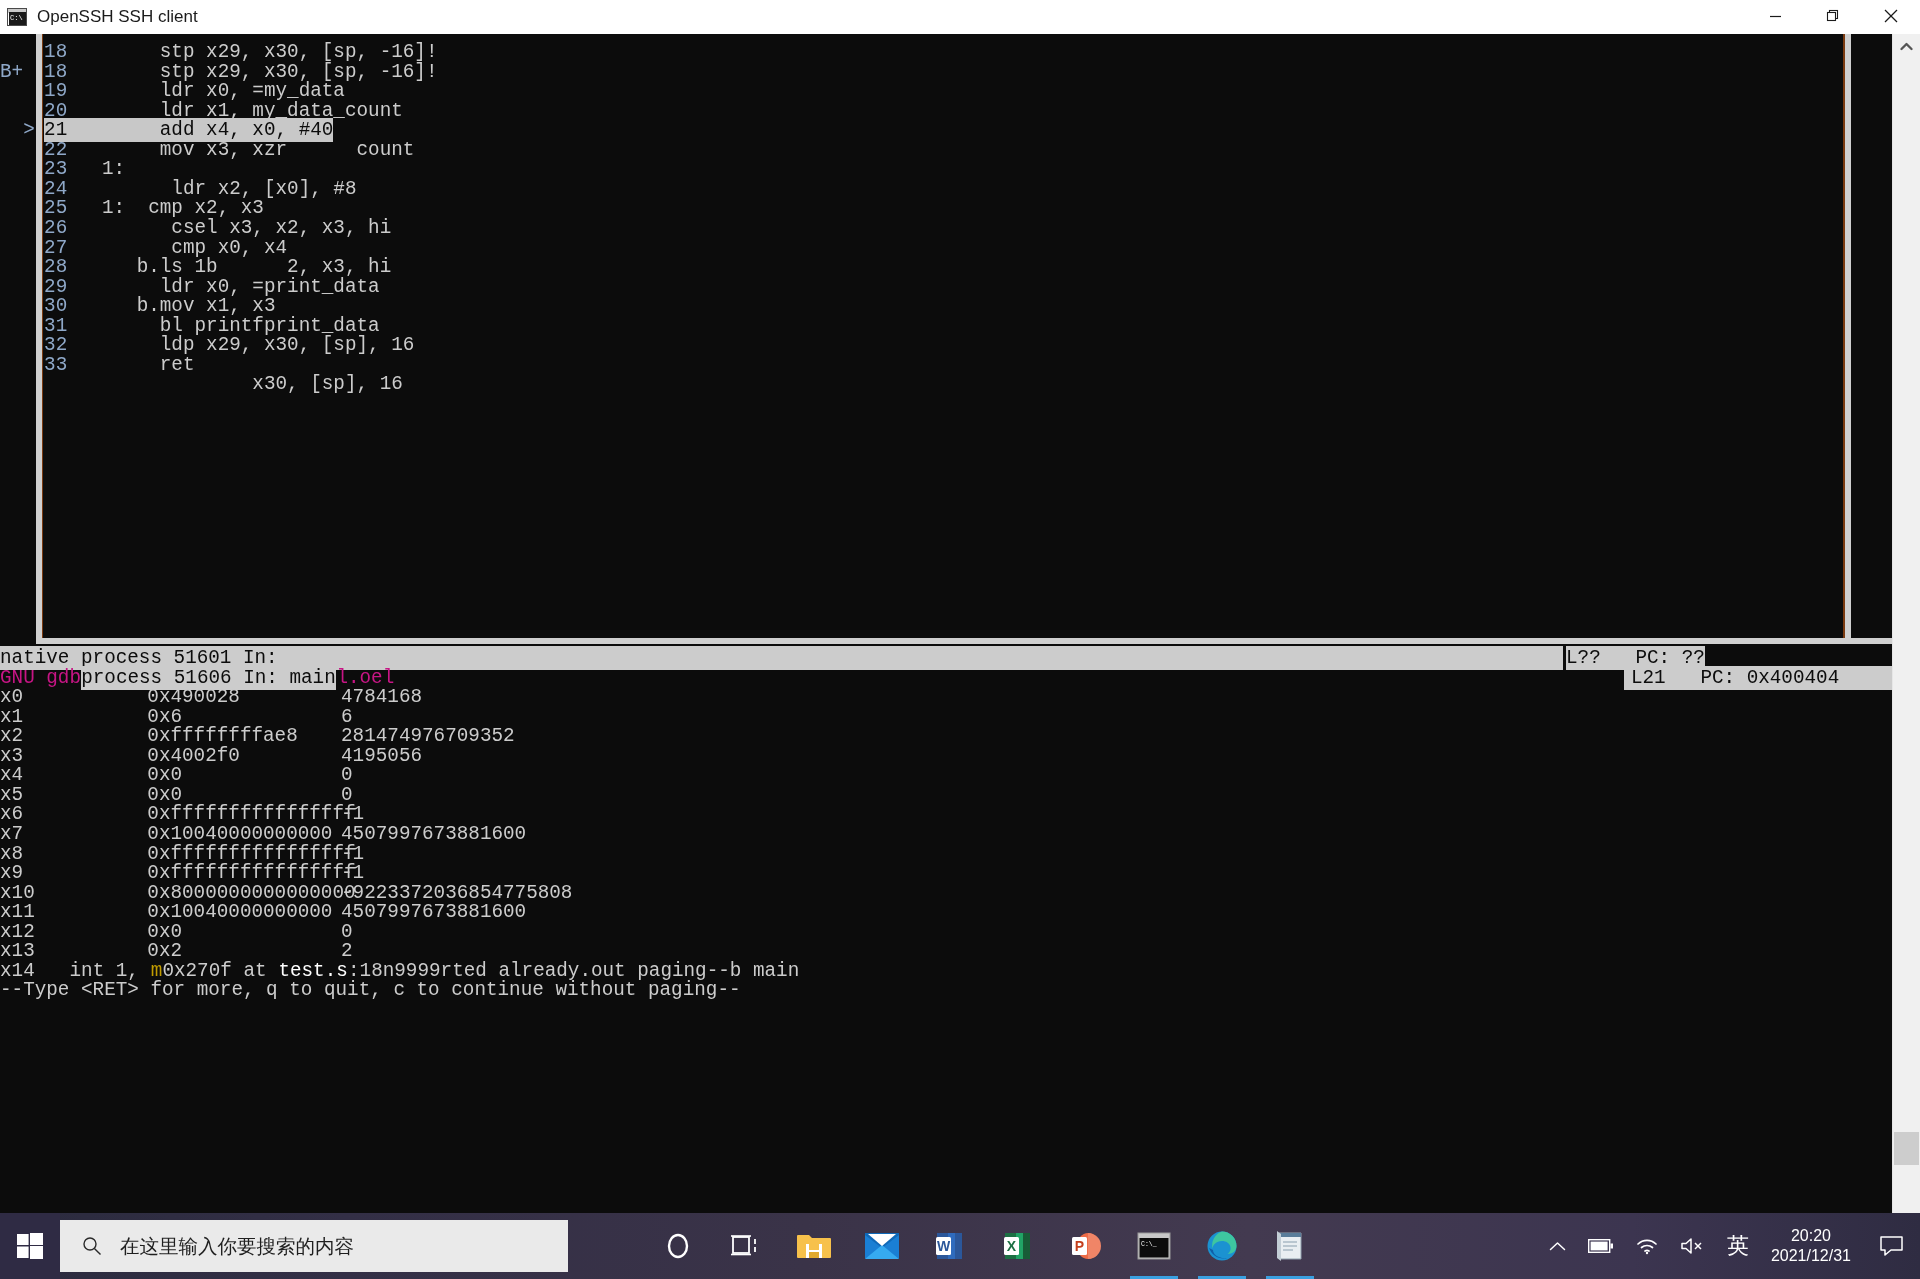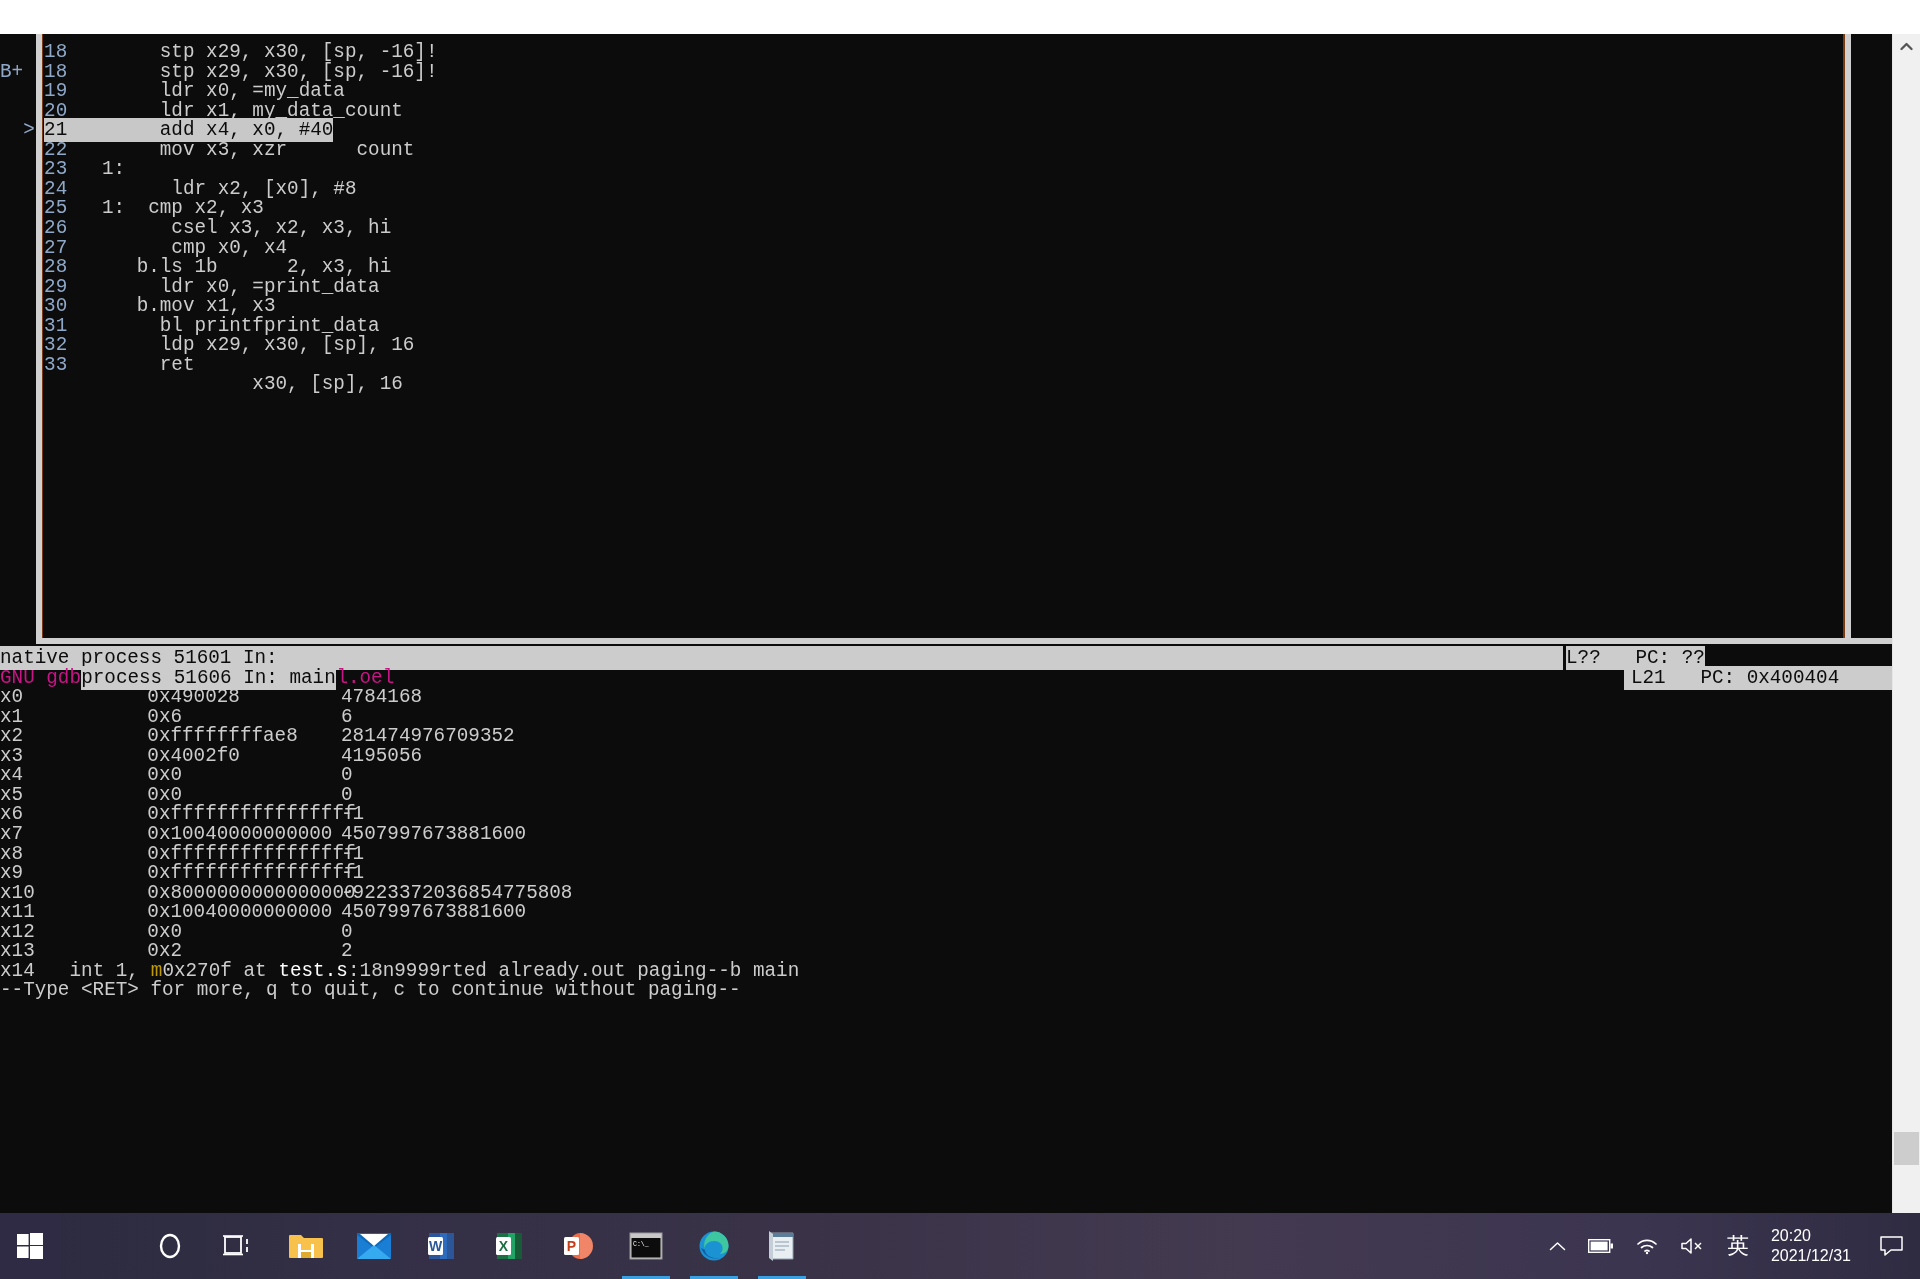"OpenSSH SSH client" div { html: none -> <div> <div></div> <div>OpenSSH SSH client</div> <div> <svg> <line></line> </svg> </div> <div> <svg> <rect></rect> <rect></rect> </svg> </div> <div> <svg> <line></line> <line></line> </svg> </div> </div> }
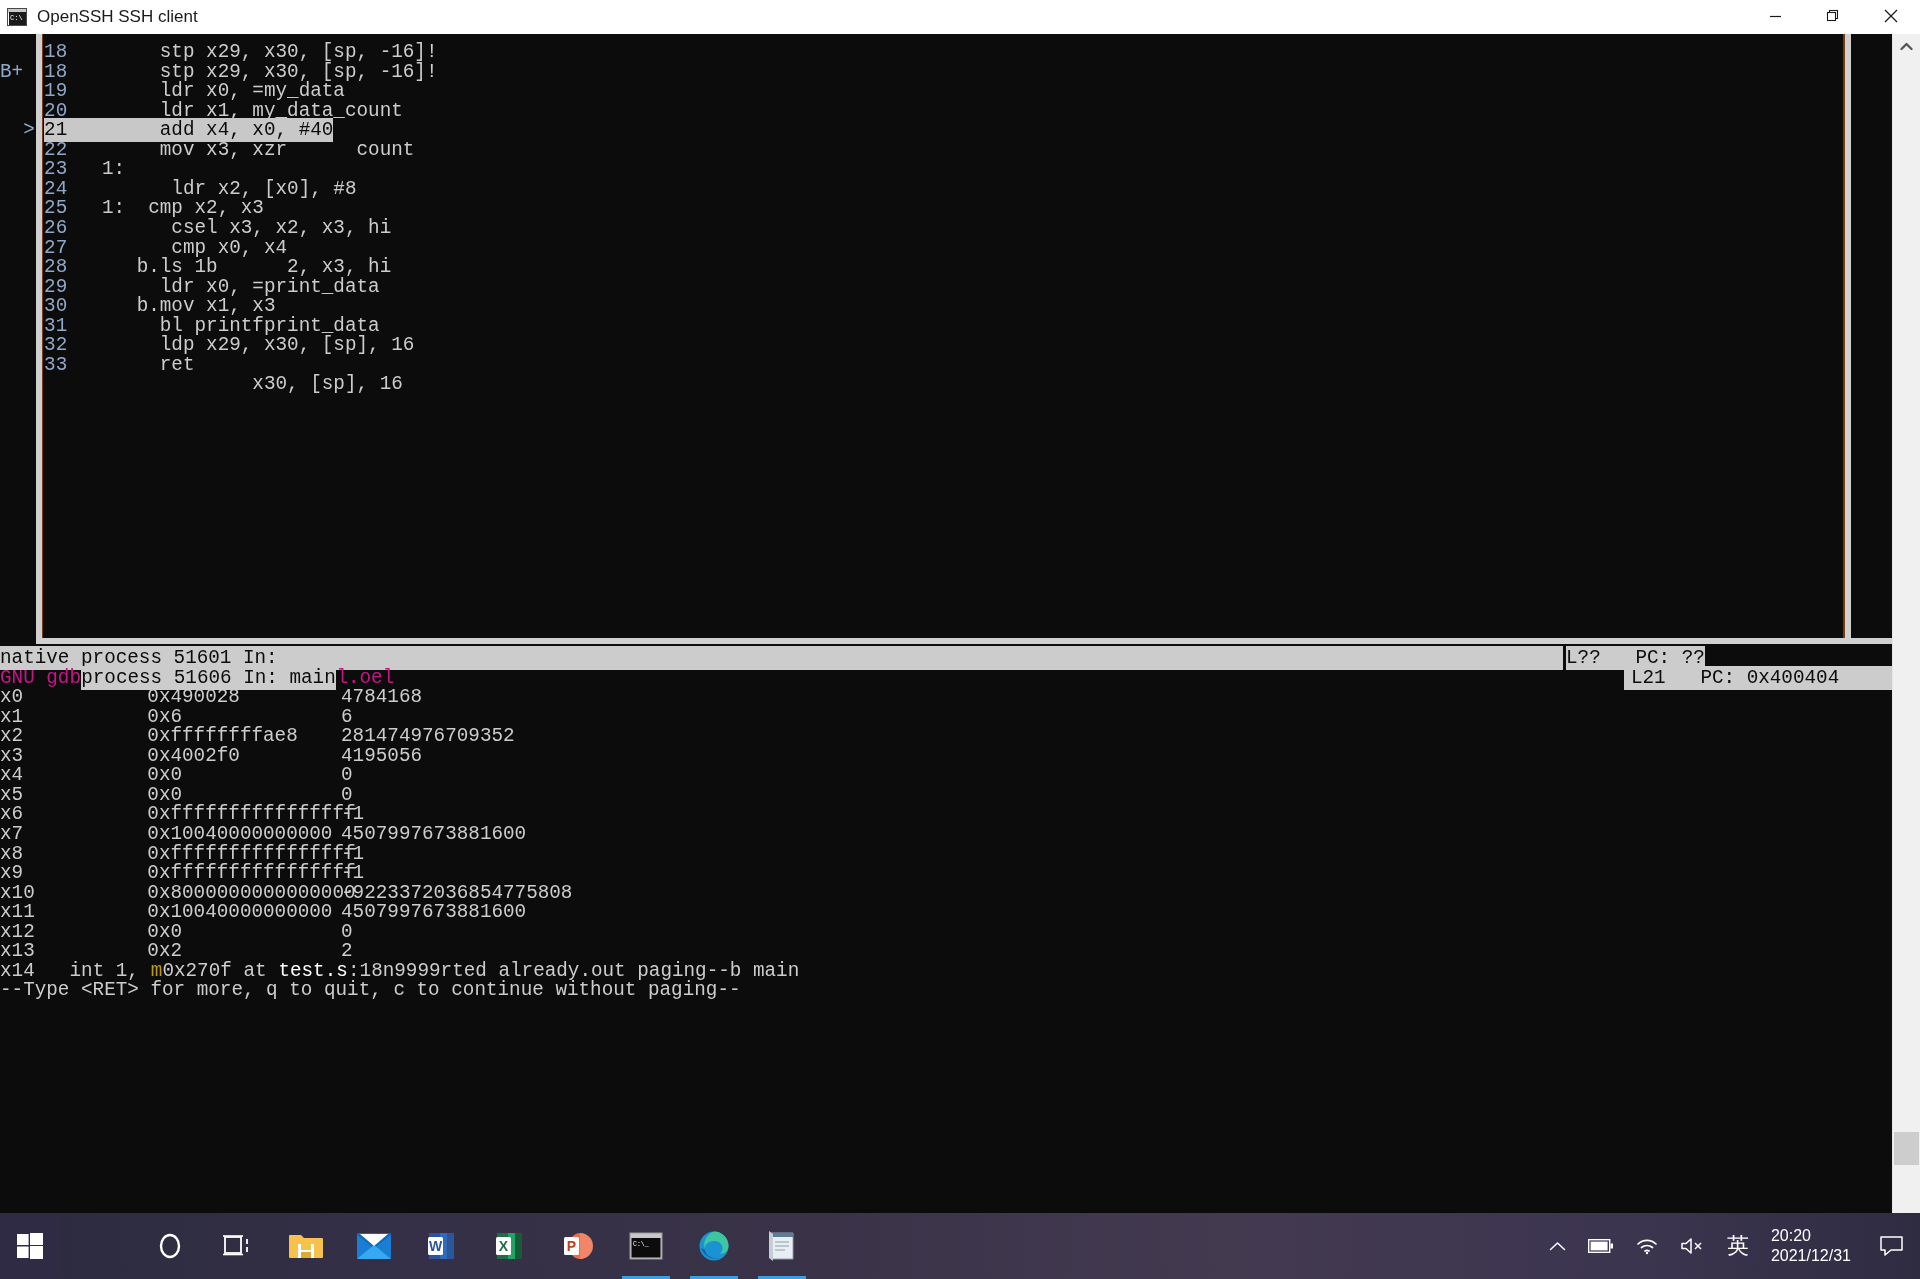"在这里输入你要搜索的内容" div { html: none -> <div> <span> <svg> <circle></circle> <line></line> </svg> </span> <span>在这里输入你要搜索的内容</span> </div> }
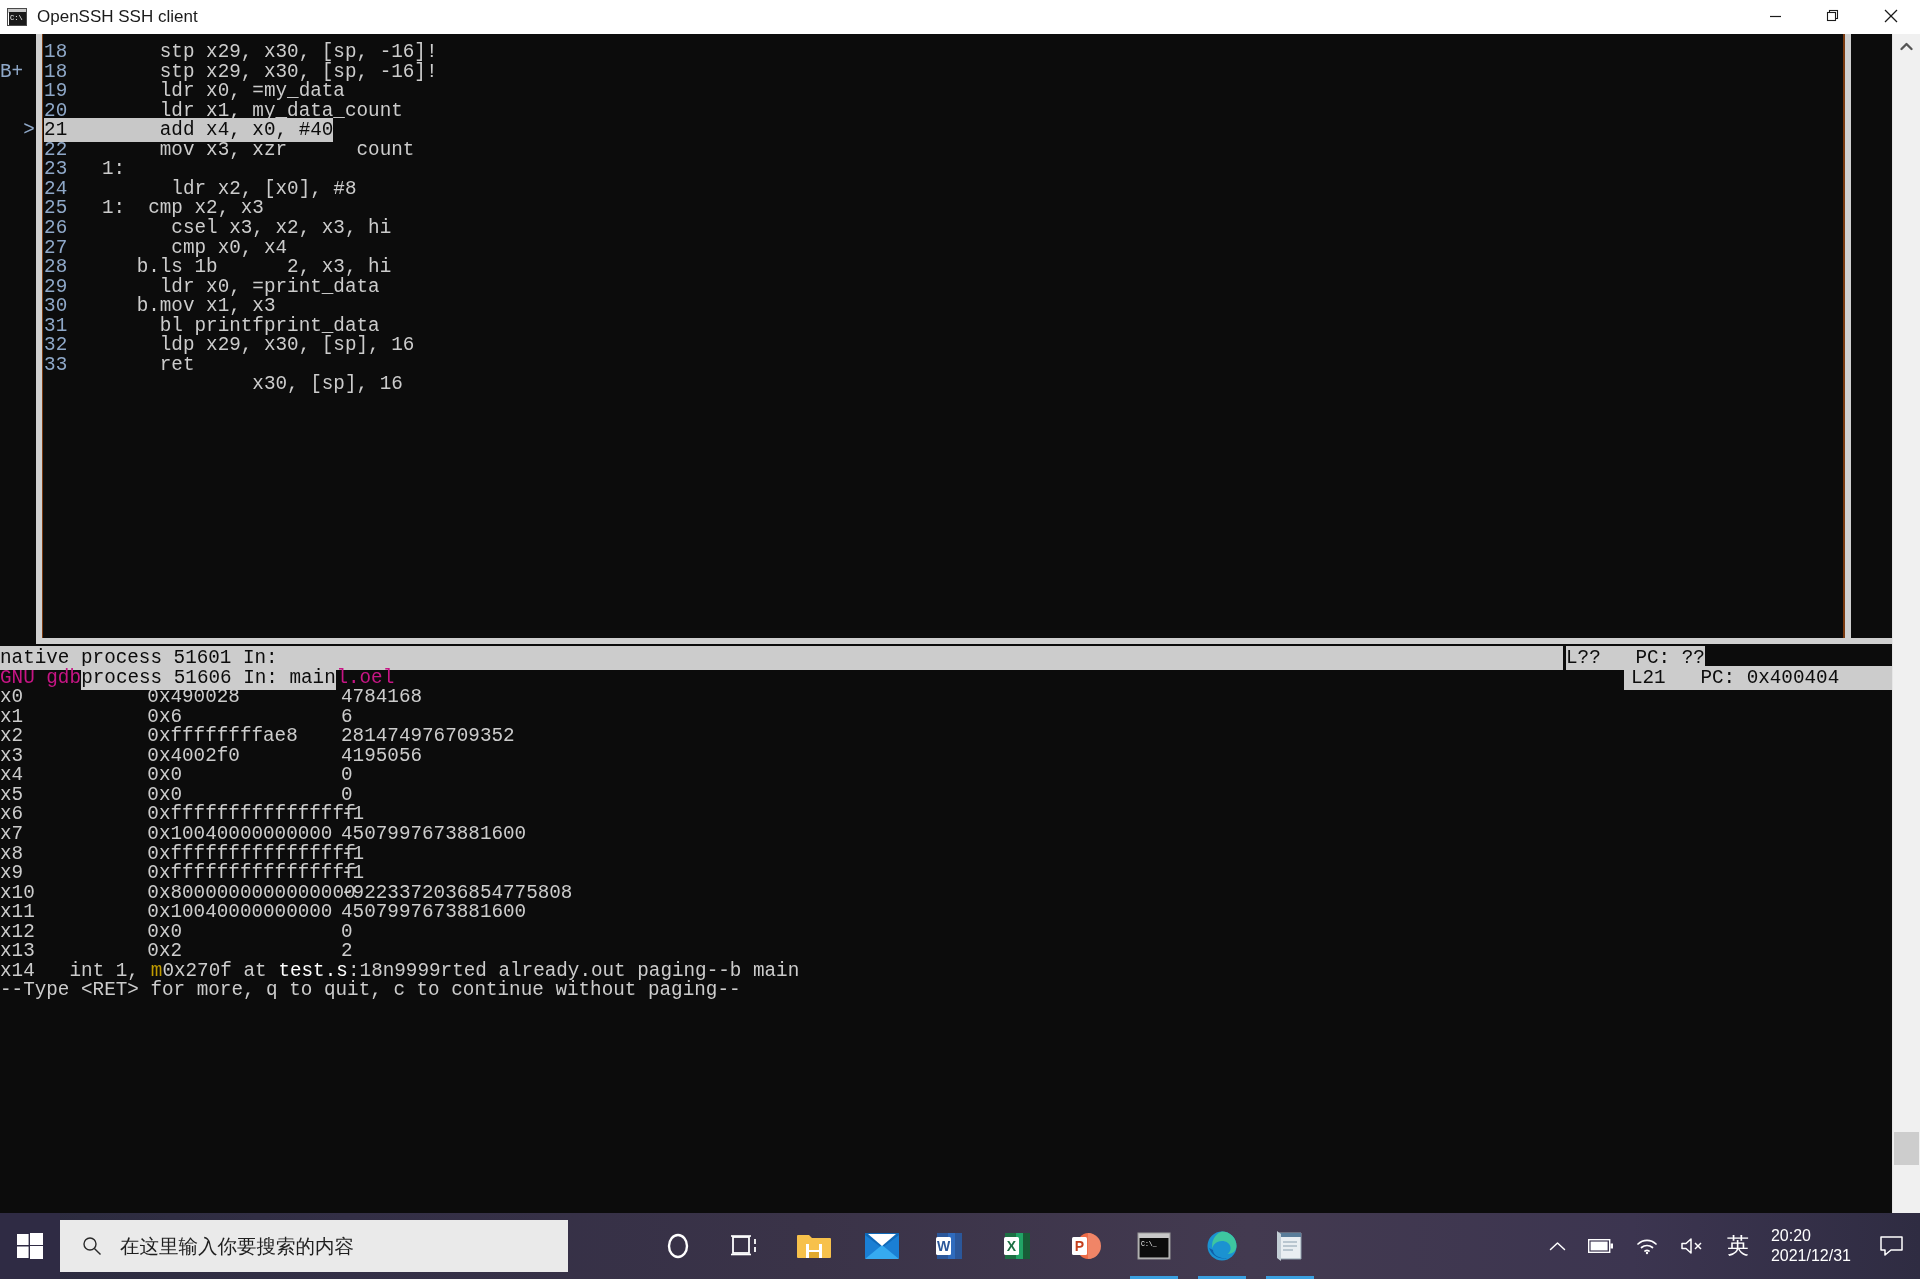"20:20" #tray-clock { align-items: flex-start -> center }
